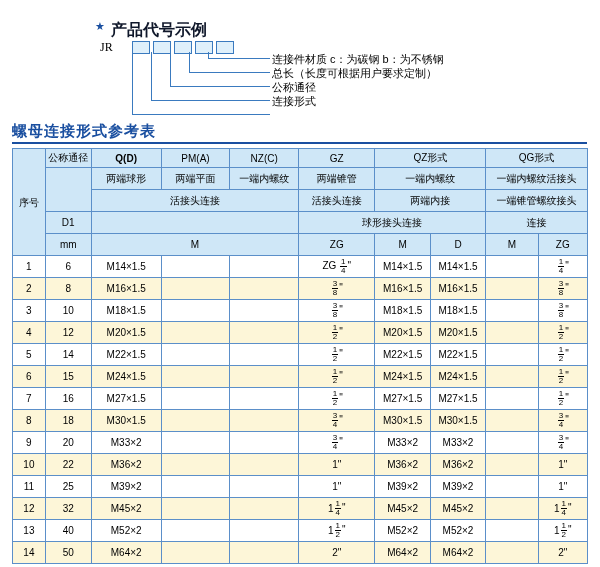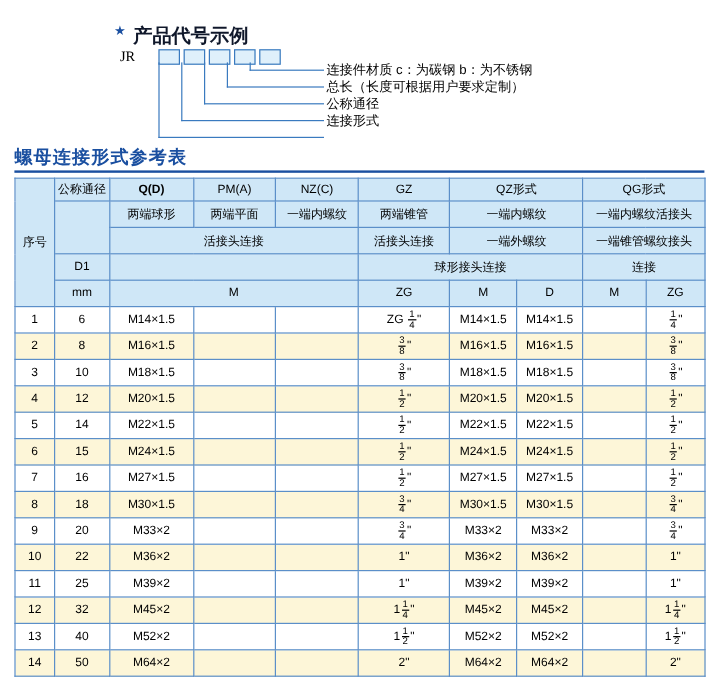"一端外螺纹" th { text: 一端外螺纹 -> 两端内接 }
